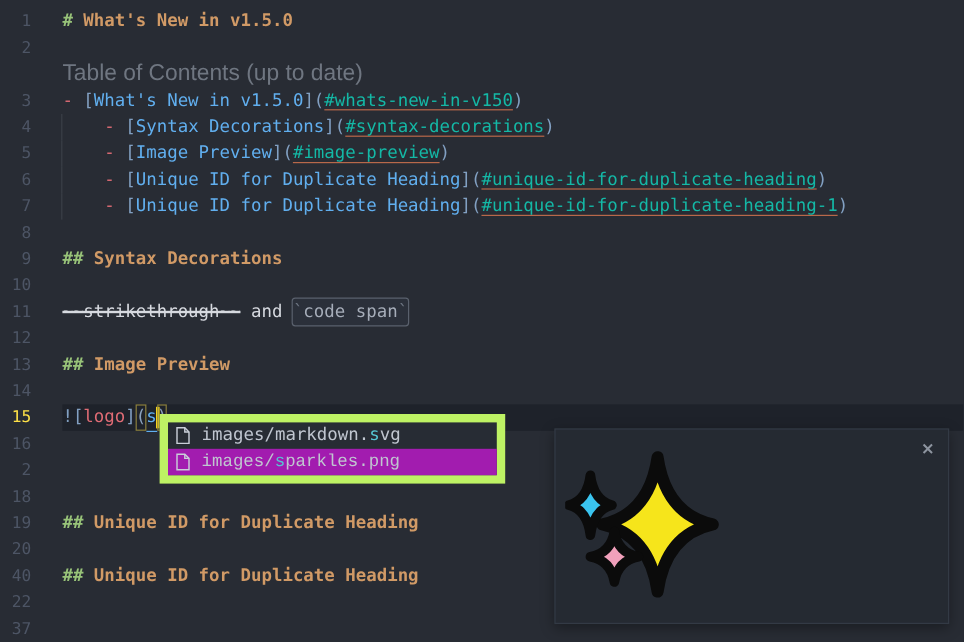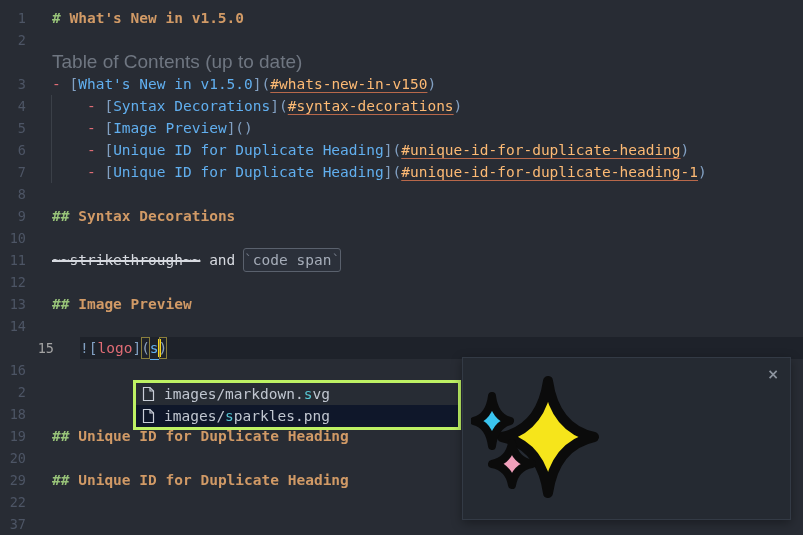"#whats-new-in-v150" .tk-url { color: #fdba74 -> #14b8a6 }
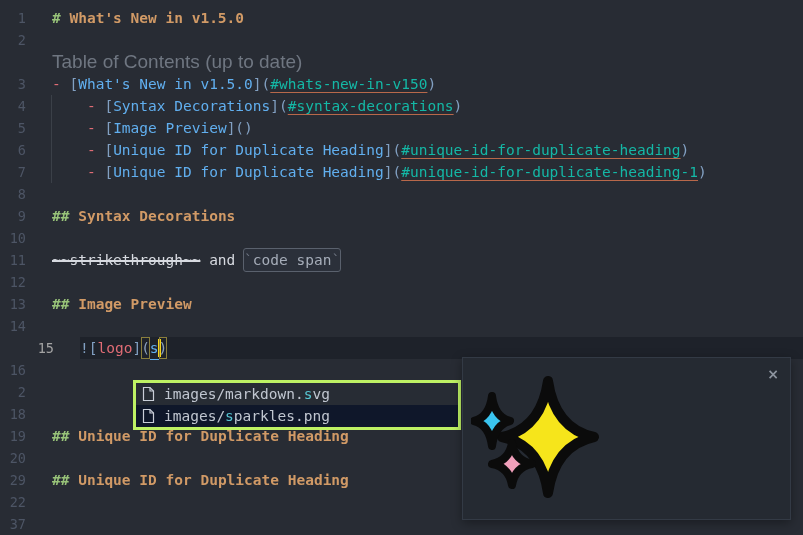"#image-preview" span.tk-url { html: none -> <span>#image-preview</span> }
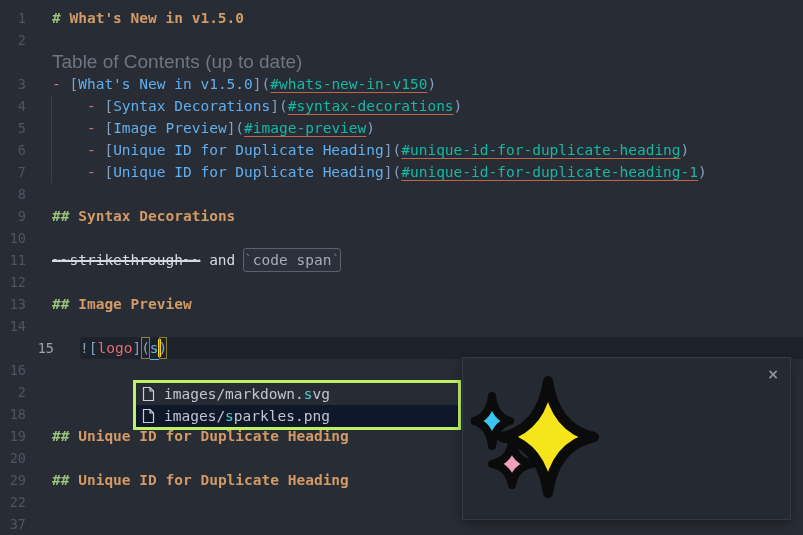"15" .row.current .ln { color: #a3a3a3 -> #fde047; margin-left: 28px -> none }
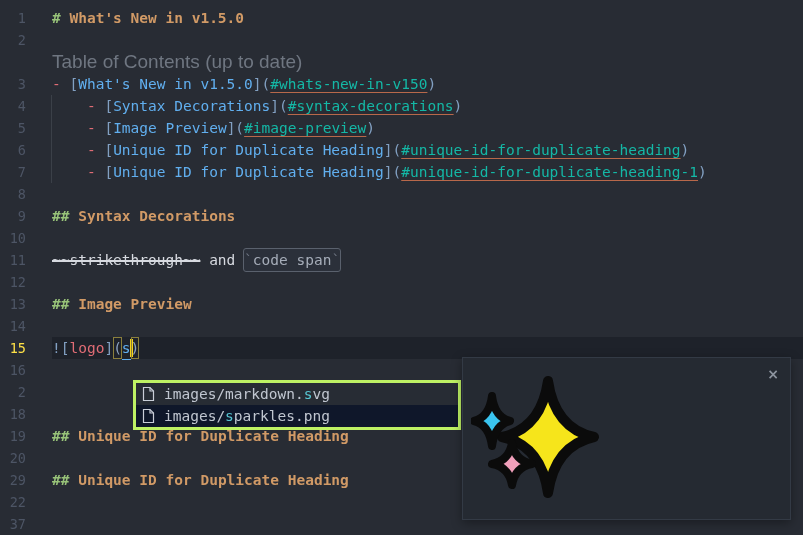"images/markdown.svg" #suggest { border: 3px solid #bef264 -> 7px solid #bef264; top: 380px -> 345px; width: 328px -> 288px }
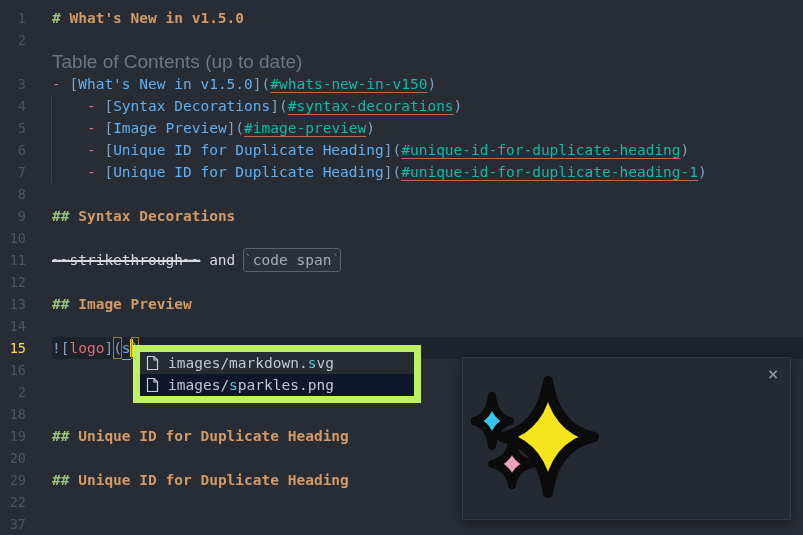"images/sparkles.png" .sitem.selected { background: #0f172a -> #a21caf; font-family: none -> Liberation Mono, monospace }
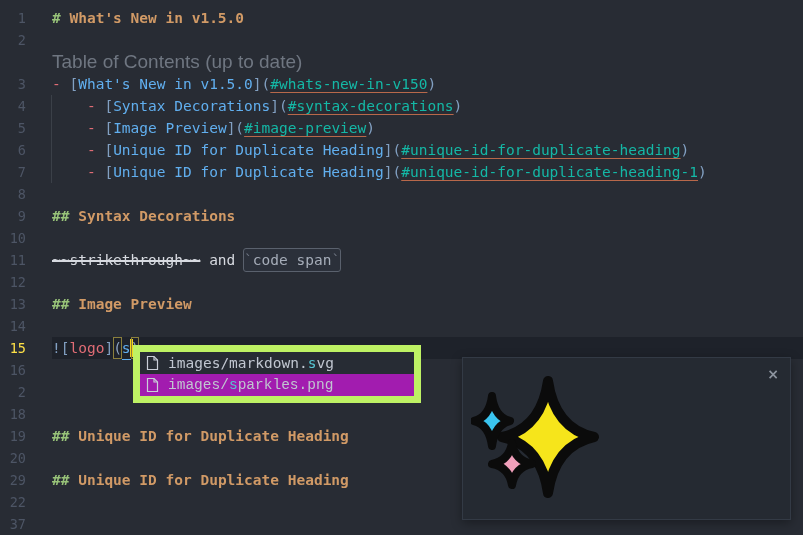"29" div.ln { text: 29 -> 40 }
